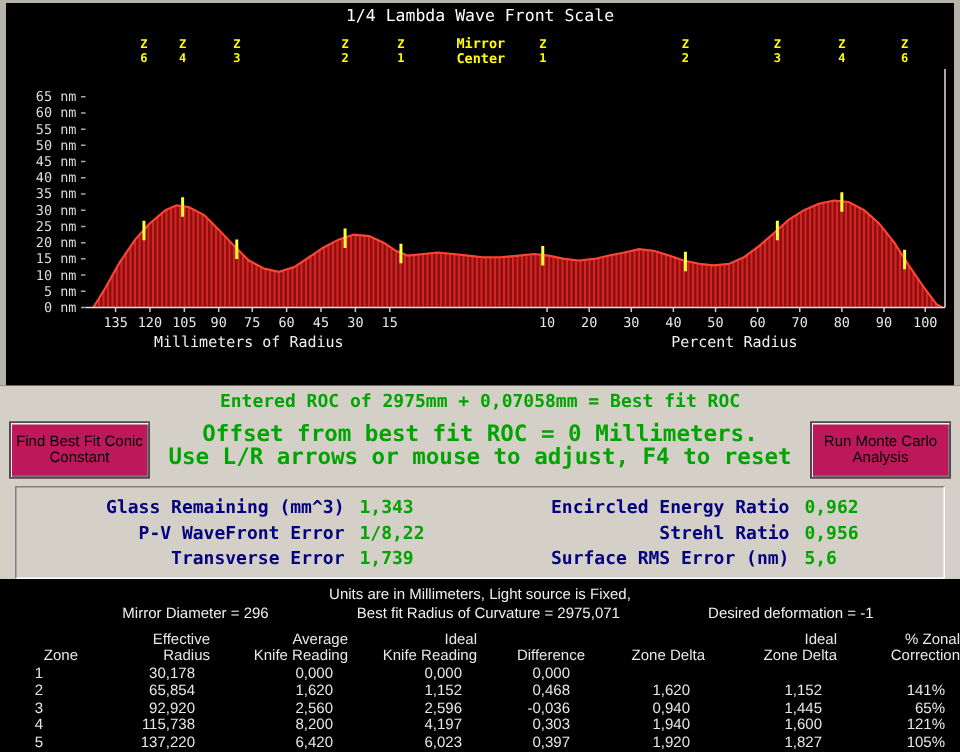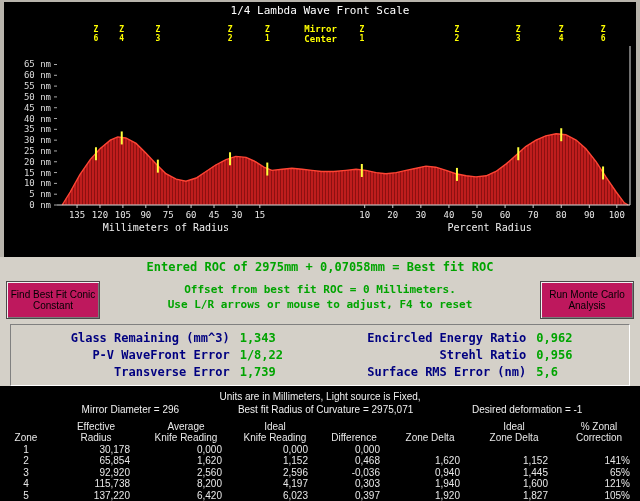"Offset from best fit ROC" .offset-lines { font-size: 11px -> 15px }
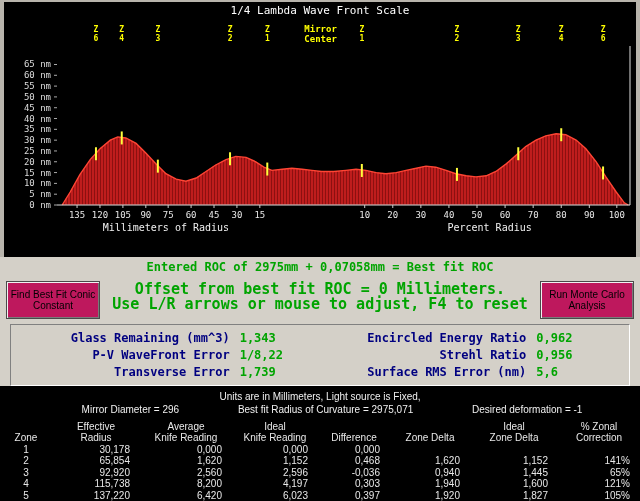"Effective" th { text-align: center -> right }
